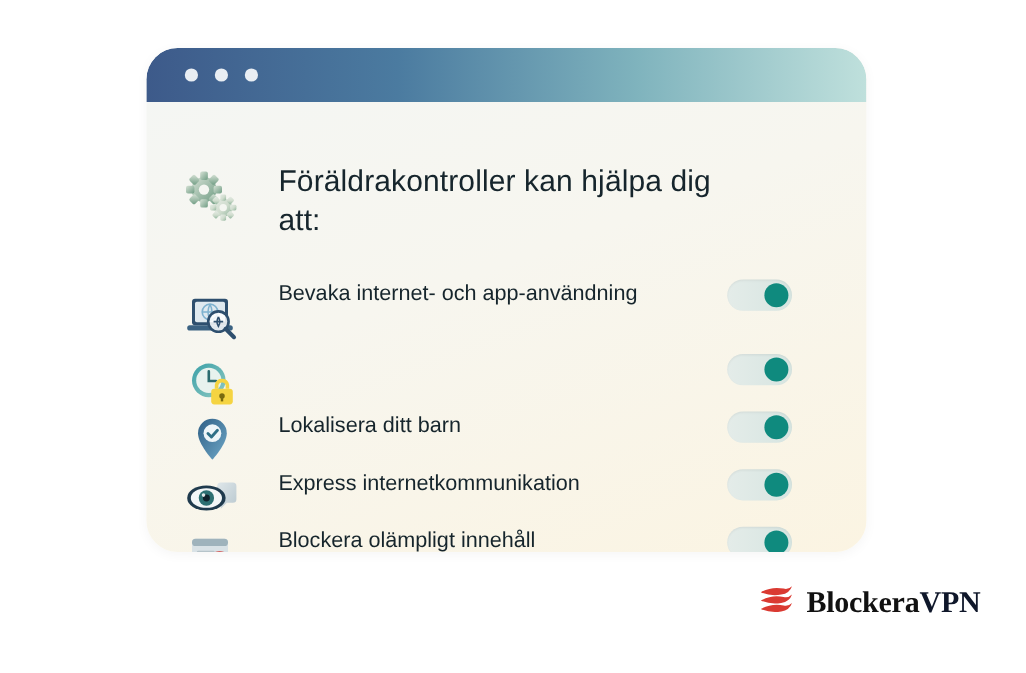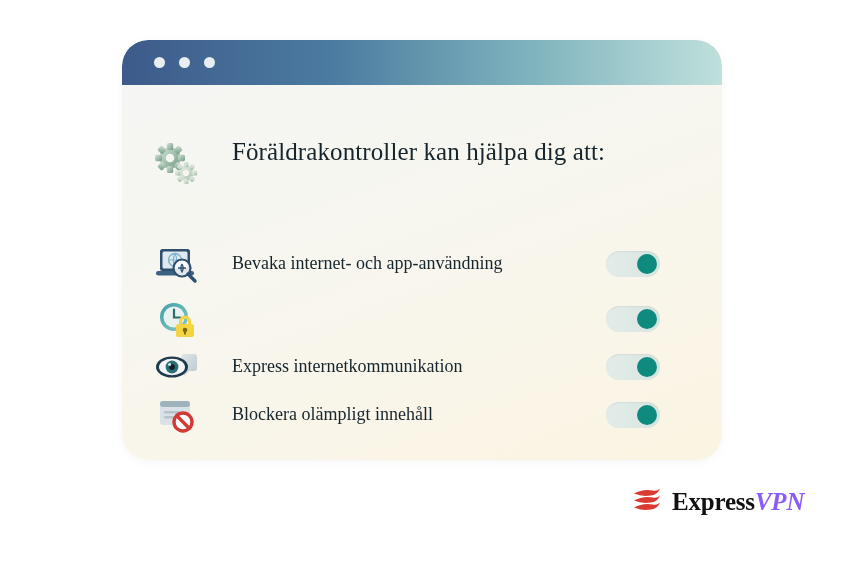"Föräldrakontroller kan hjälpa dig att:" .window { font-family: Liberation Serif, serif -> none }
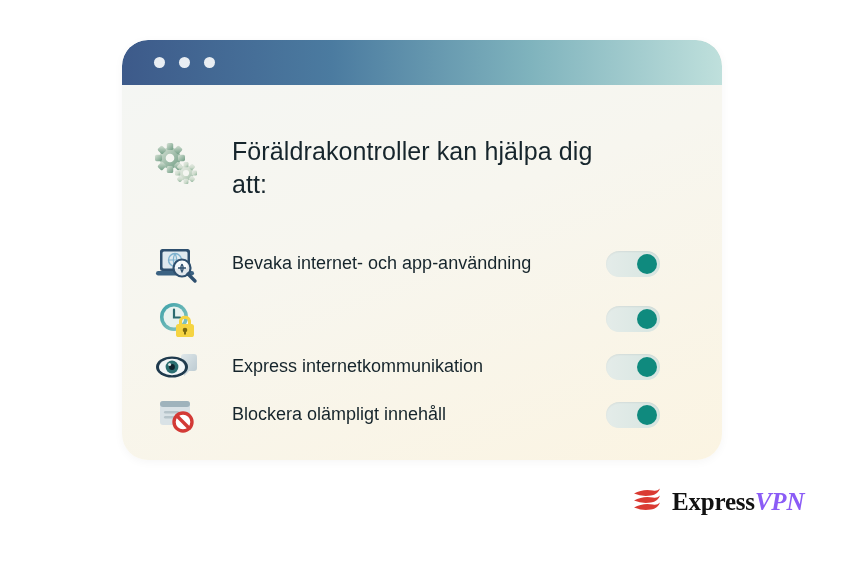"Bevaka internet- och app-användning" .row { align-items: center -> none }
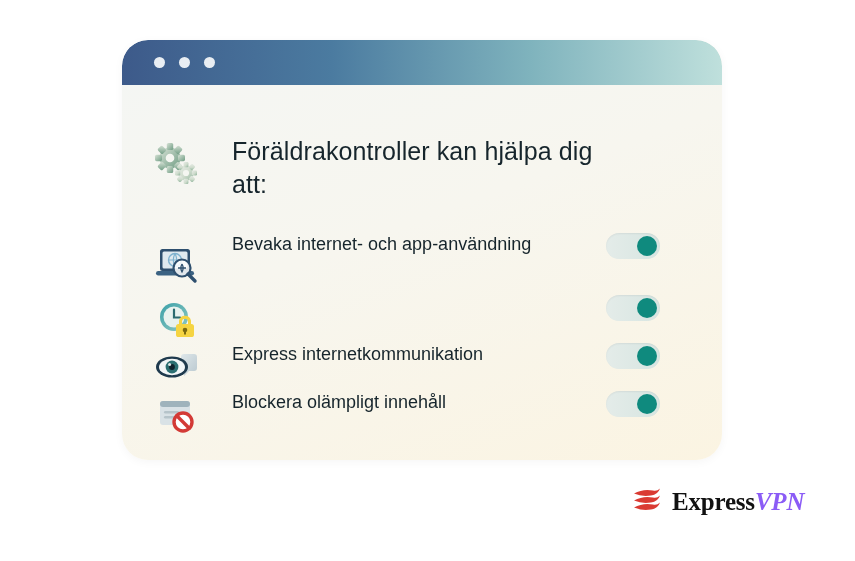"Lokalisera ditt barn" div.row { html: none -> <div> <div> <svg> <defs> <linearGradient> <stop></stop> <stop></stop> </linearGradient> </defs> <path></path> <circle></circle> <path></path> </svg> </div> <div>Lokalisera ditt barn</div> <div> <span></span> </div> </div> }
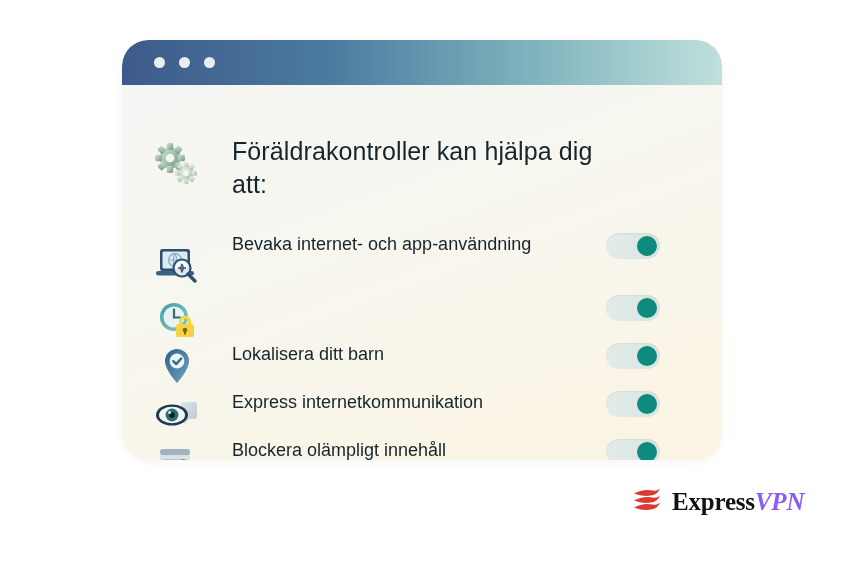"Express" span { text: Express -> Blockera }
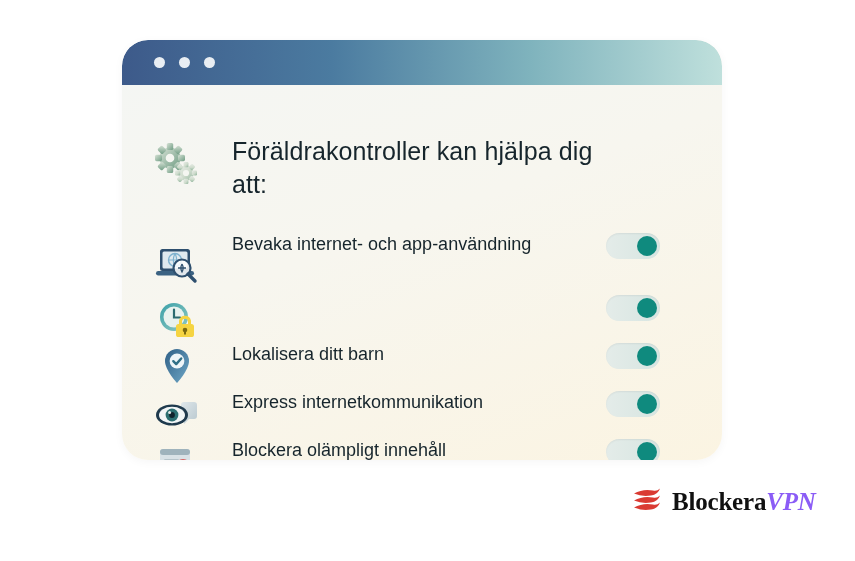"VPN" .logo-text .vpn { color: #8b5cf6 -> #0f172a; font-style: italic -> none }
